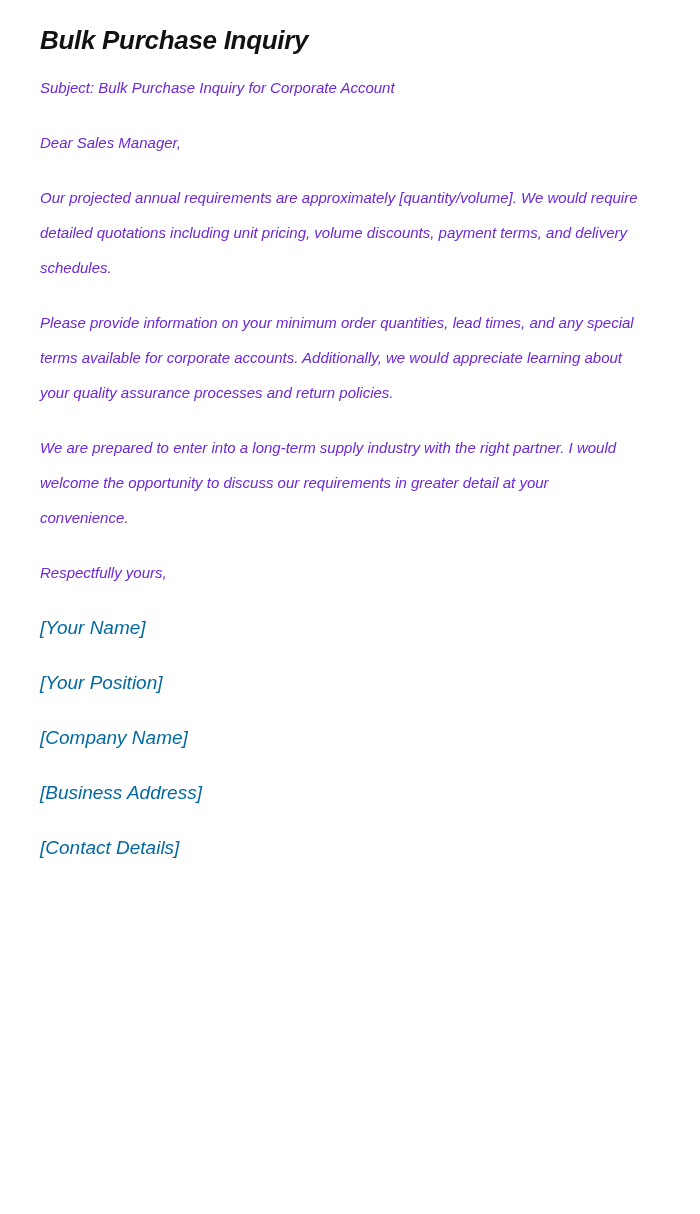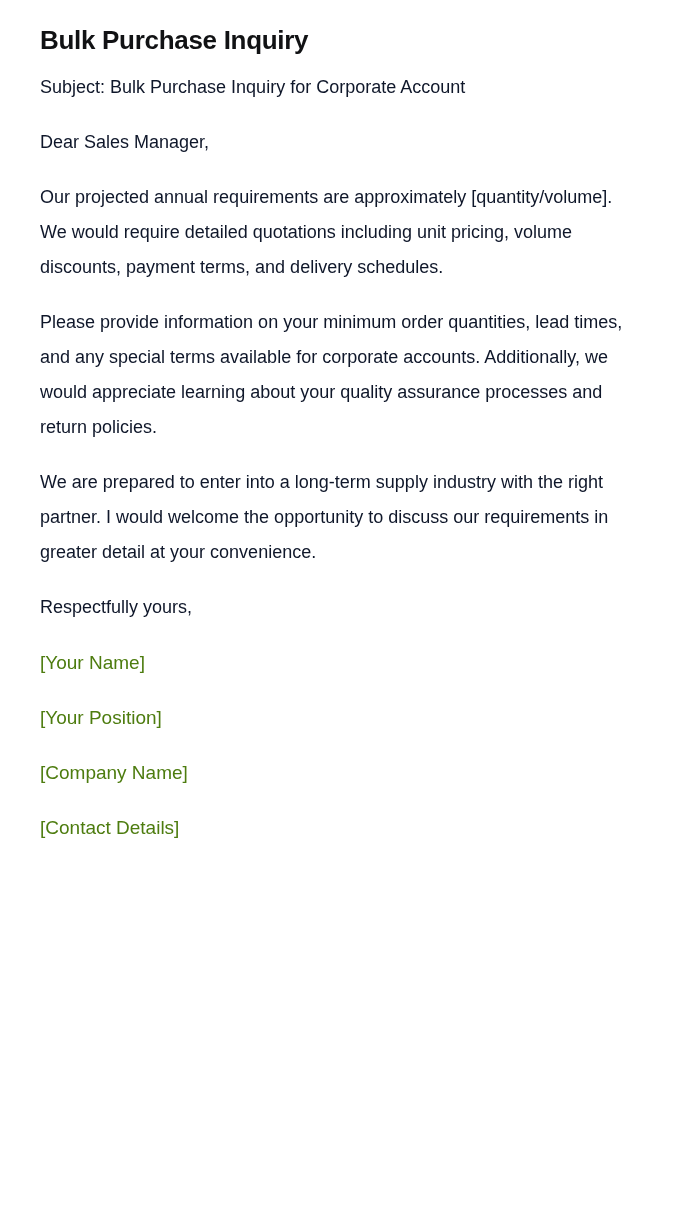"Bulk Purchase Inquiry" .page { font-style: none -> italic }
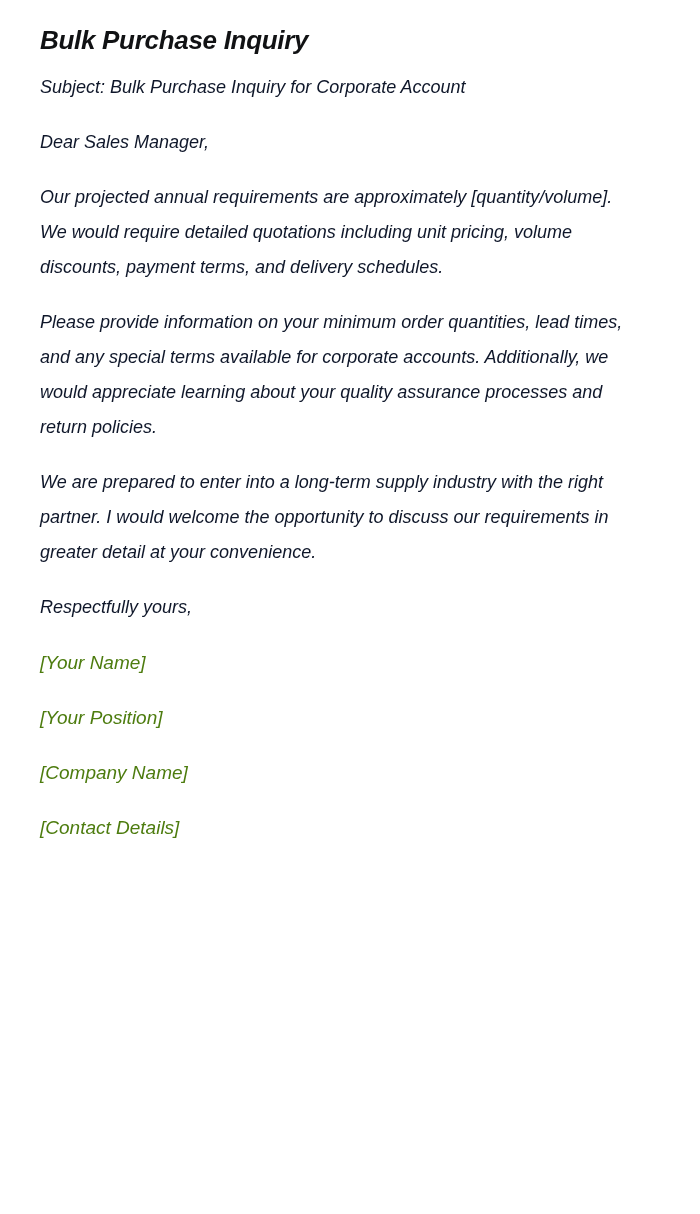"Subject: Bulk Purchase Inquiry for" .para { color: #0f172a -> #6d28d9; font-size: 18px -> 15px }
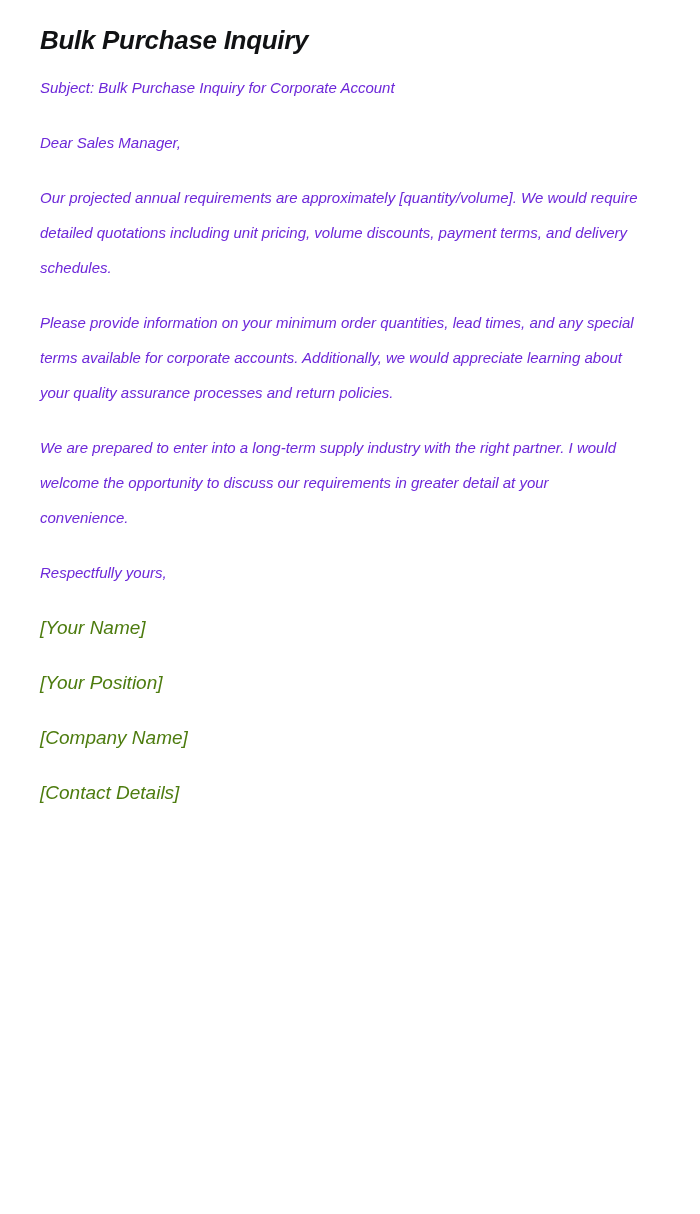"[Your Name]" .sig-line { color: #4d7c0f -> #0369a1 }
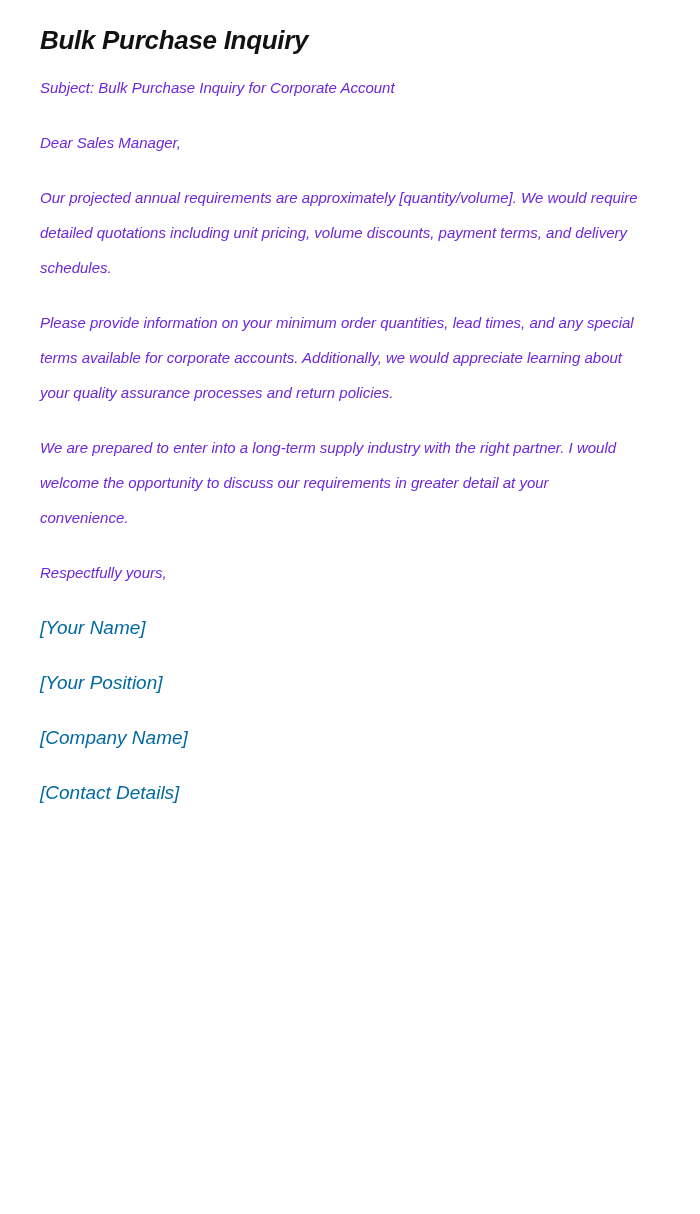"[Business Address]" p.sig-line { html: none -> <p>[Business Address]</p> }
